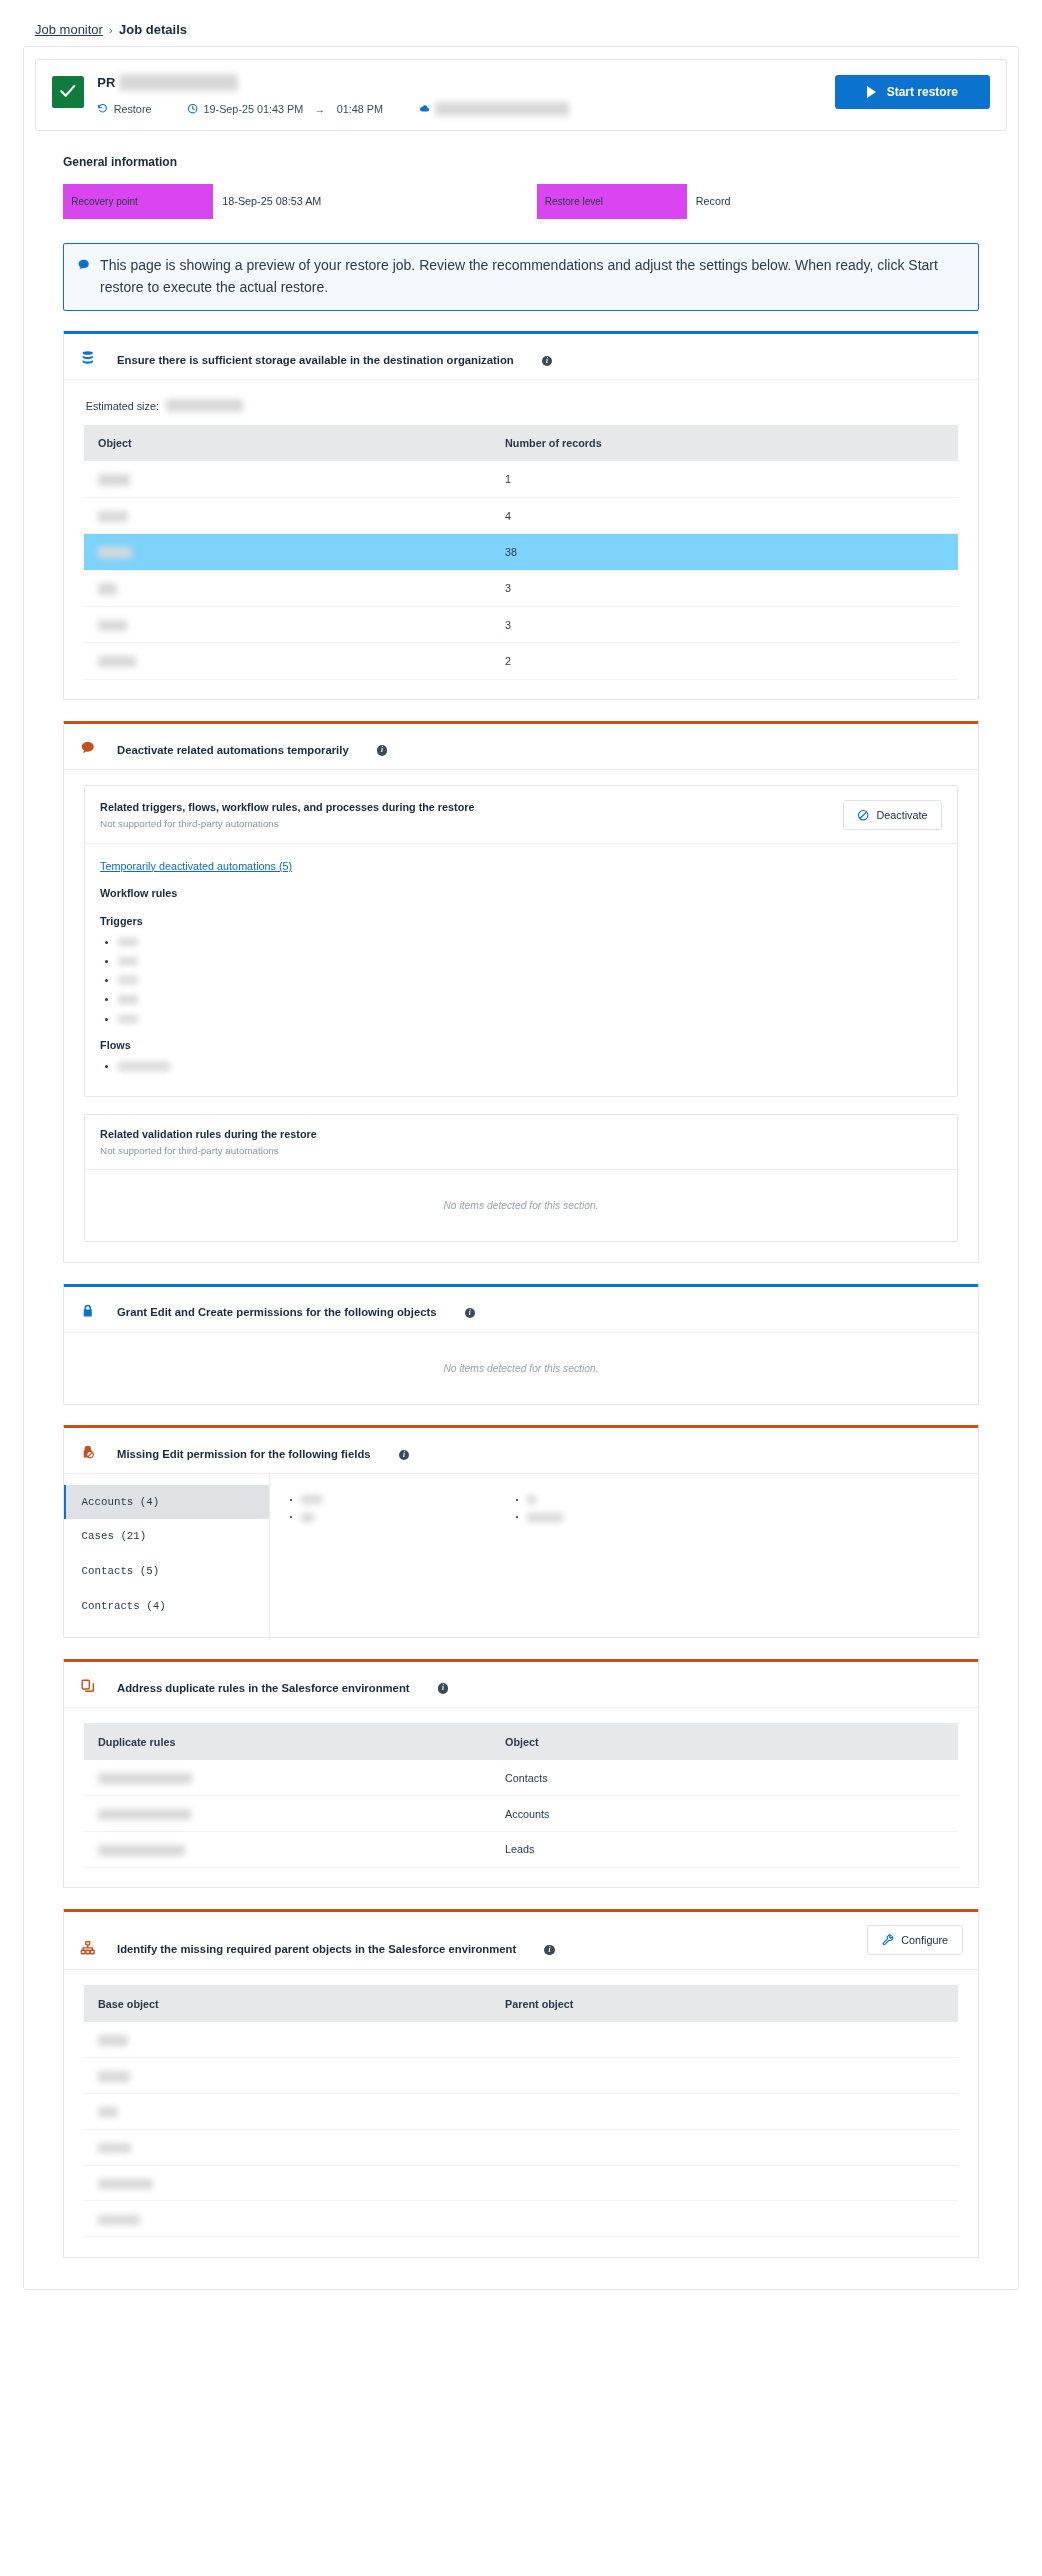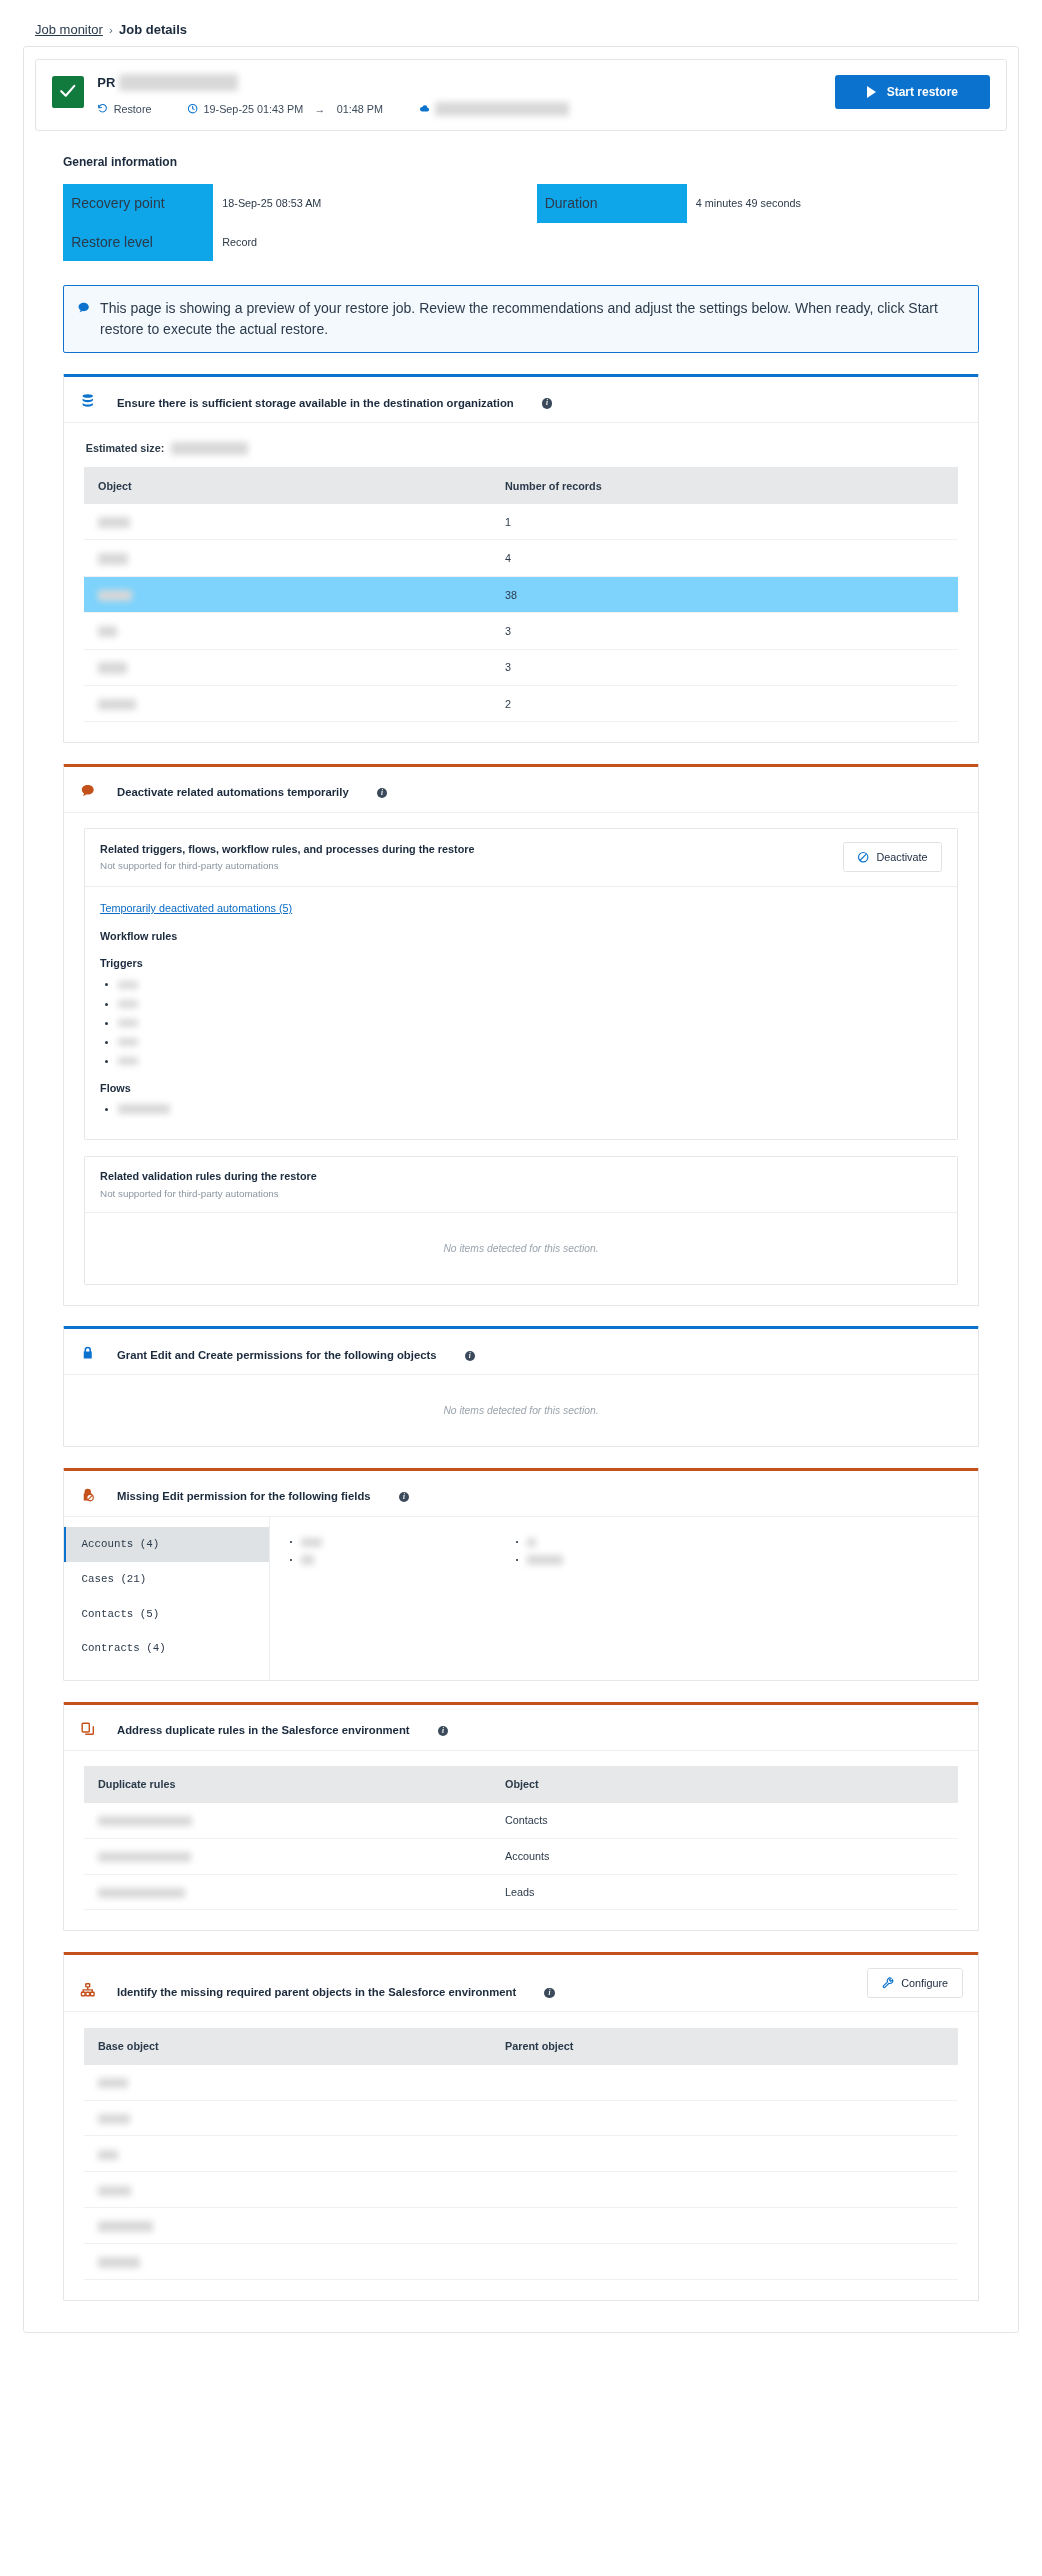"Recovery point" .info-label { background: #0ea5e9 -> #d946ef; font-size: 14px -> 10px }
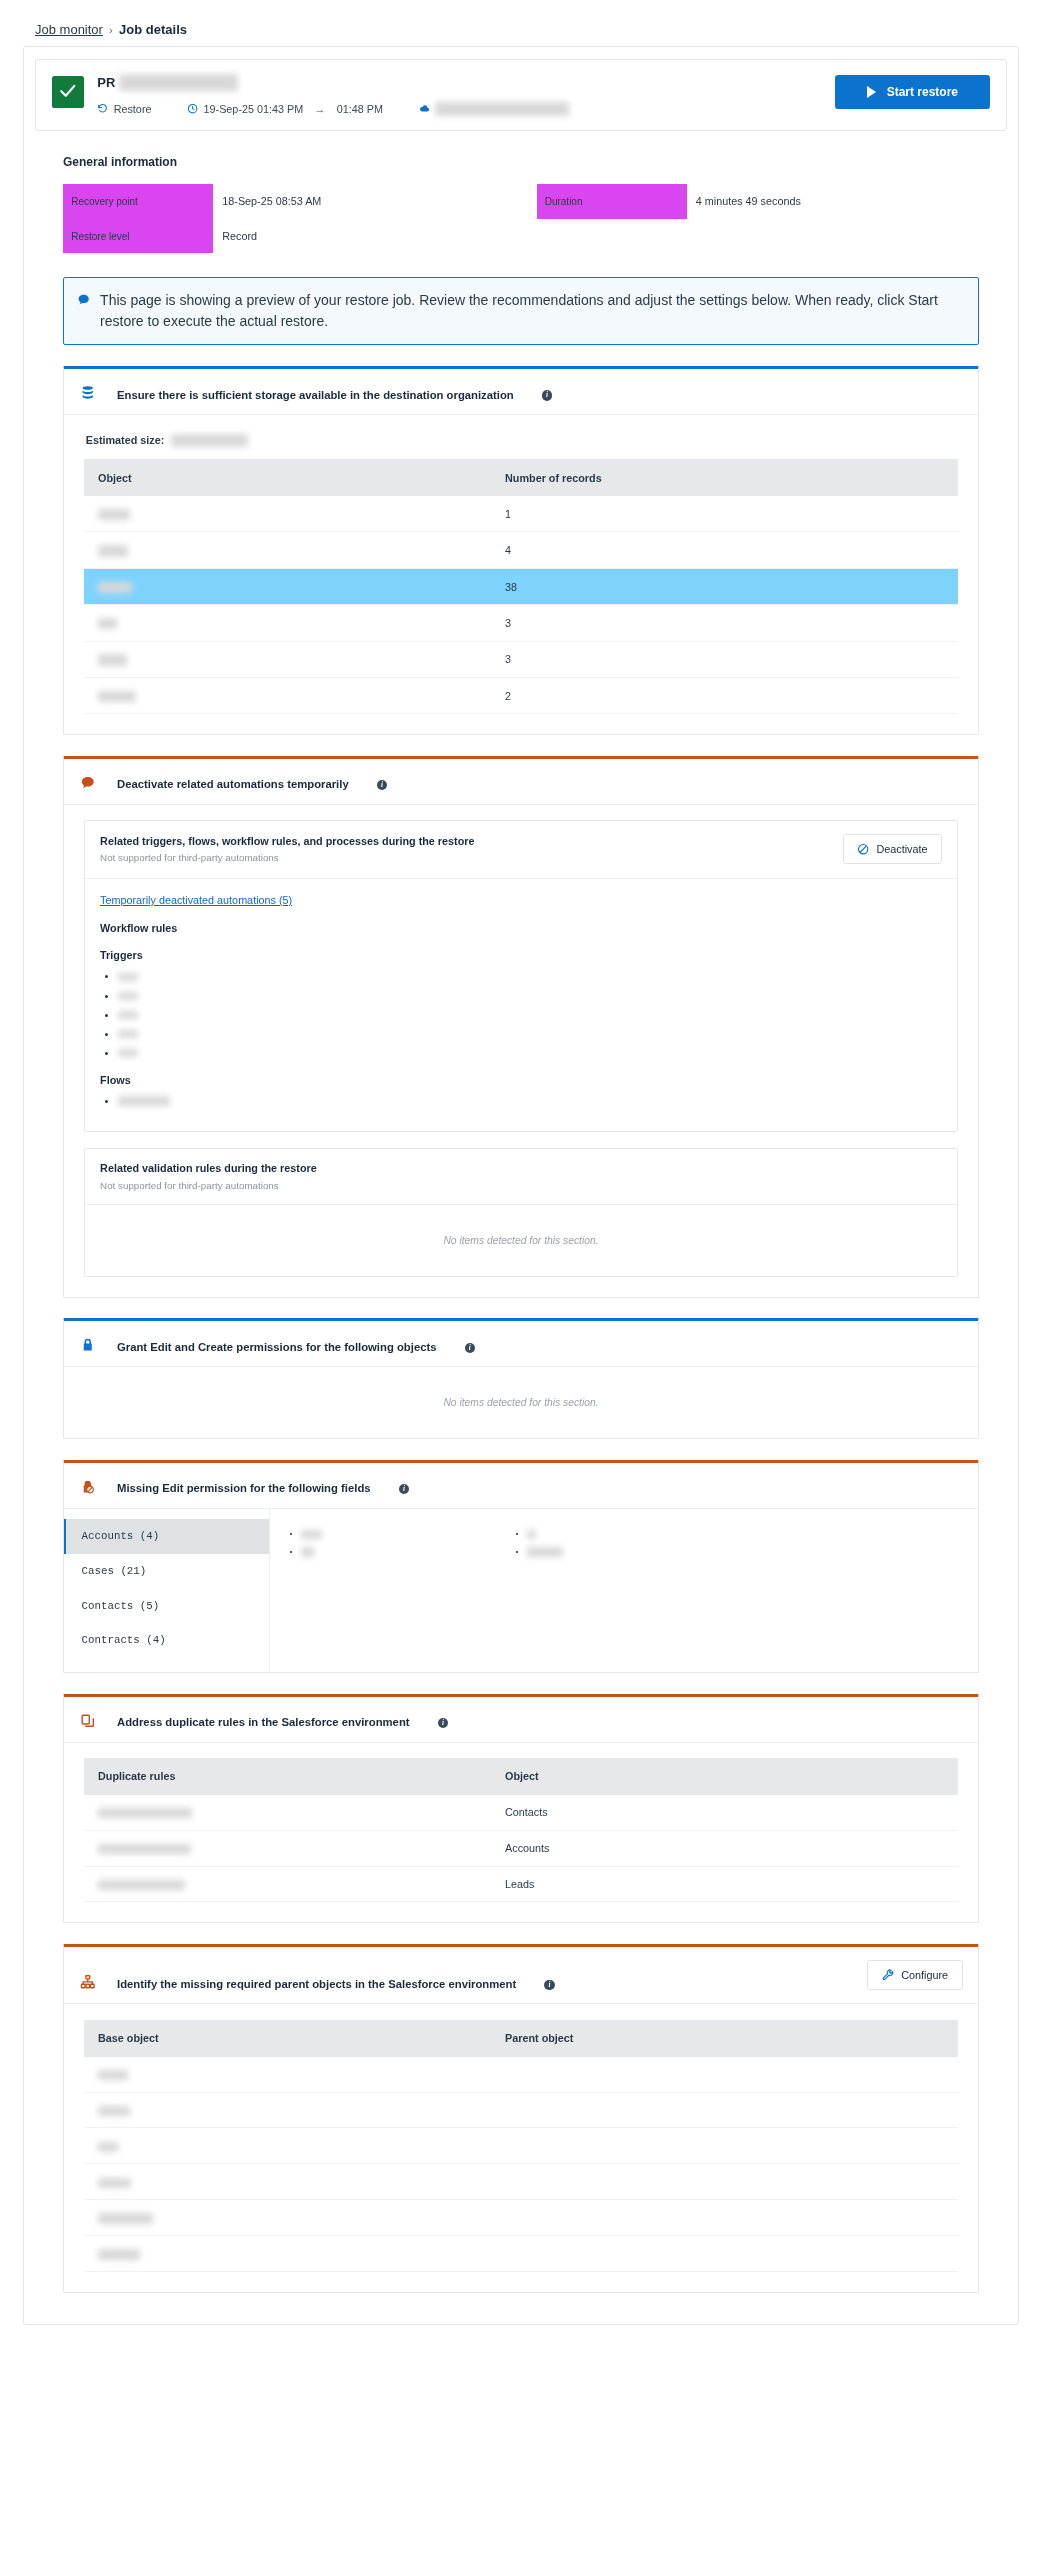"Duration" div.info-row { html: <div> <div>Duration</div> <div>4 minutes 49 seconds</div> </div> -> none }
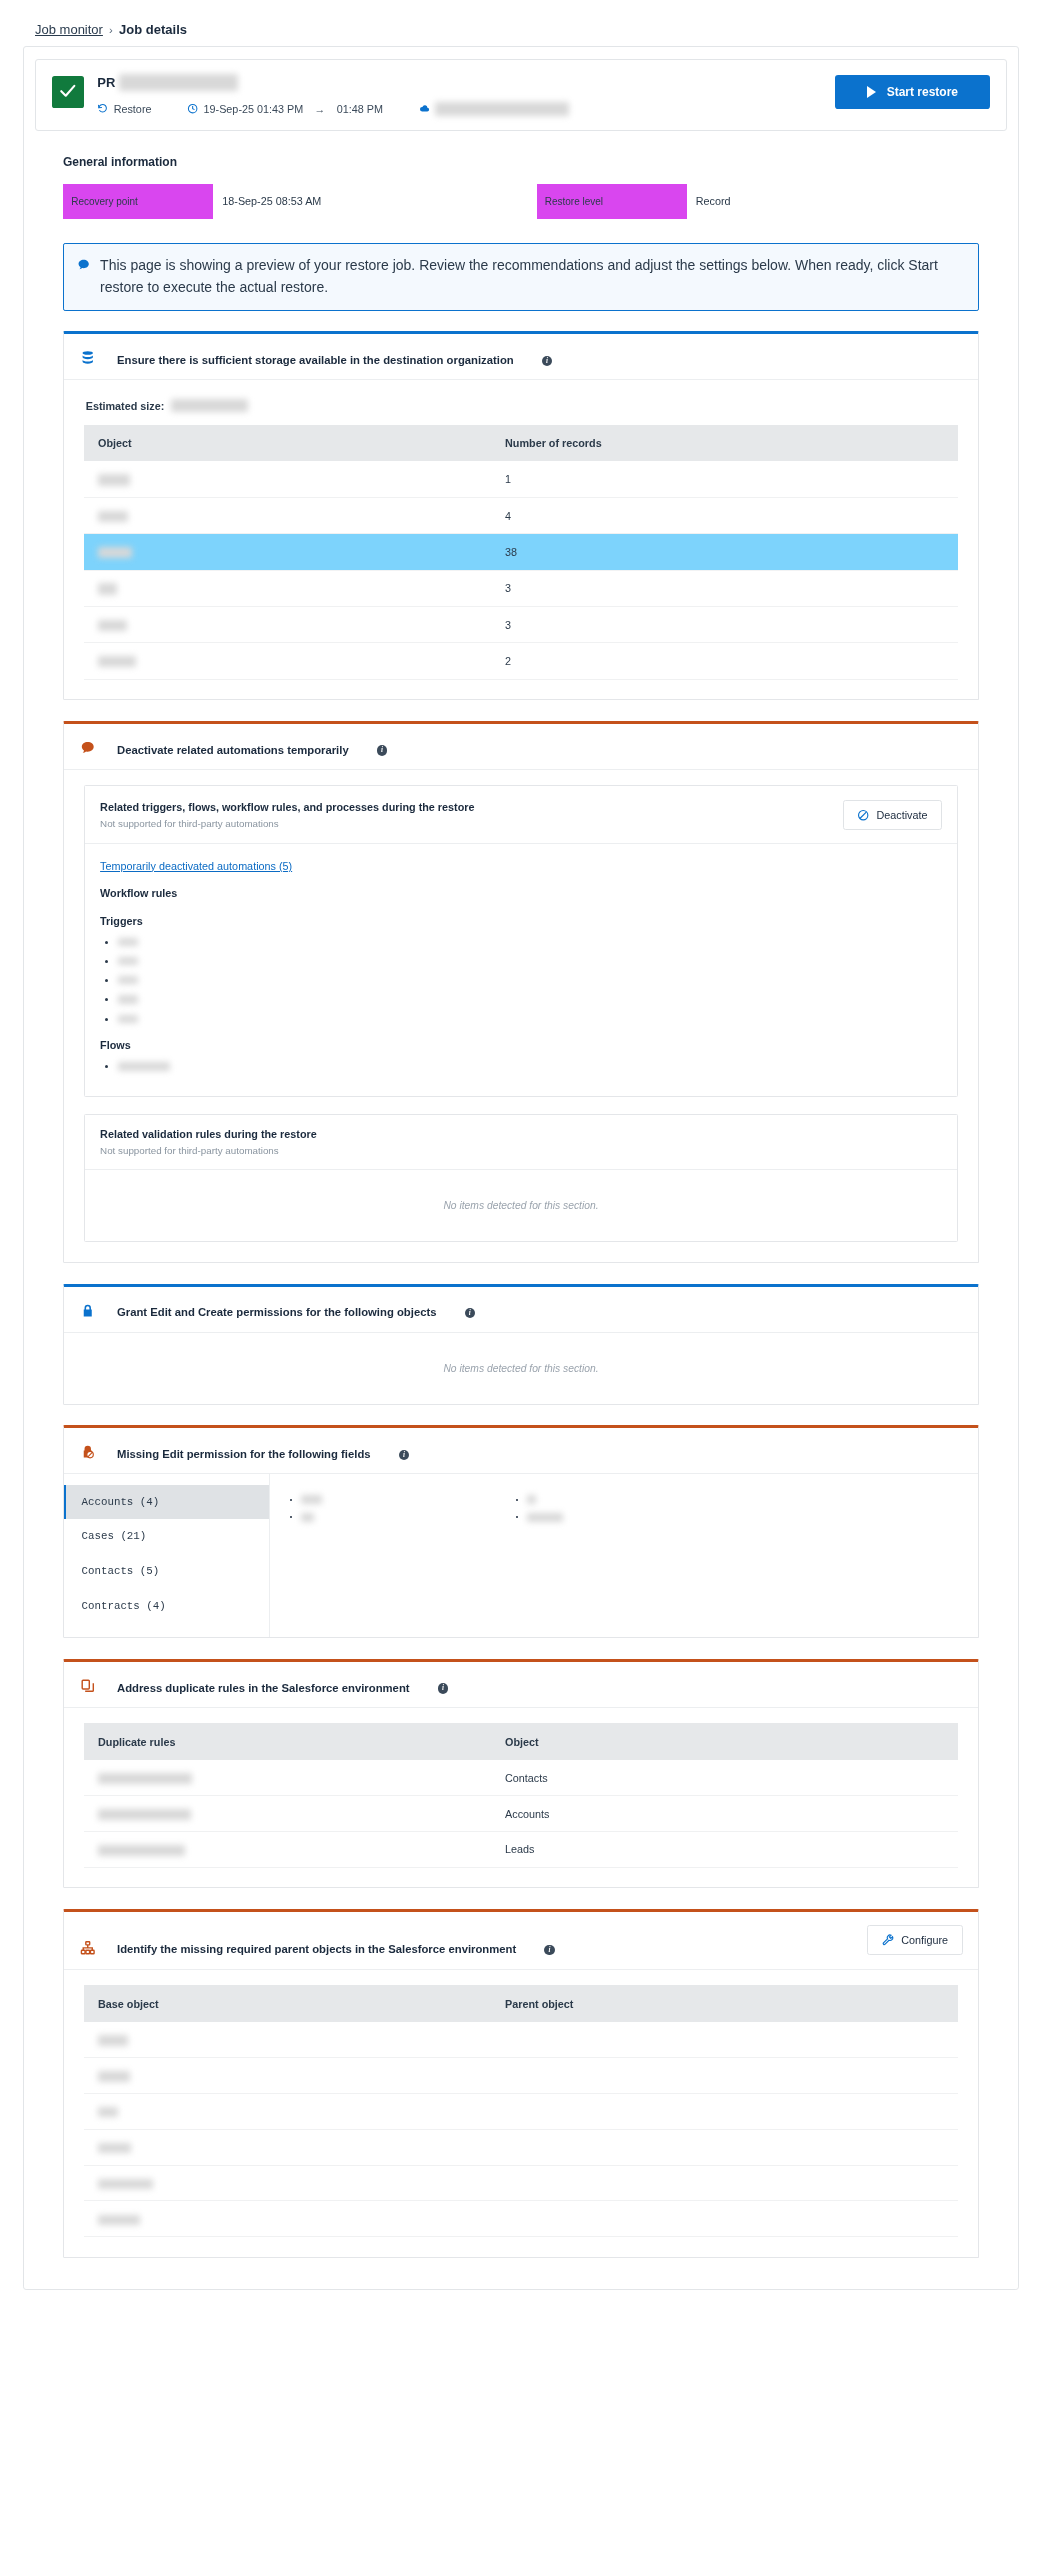"Estimated size:" .est { font-weight: bold -> none }
